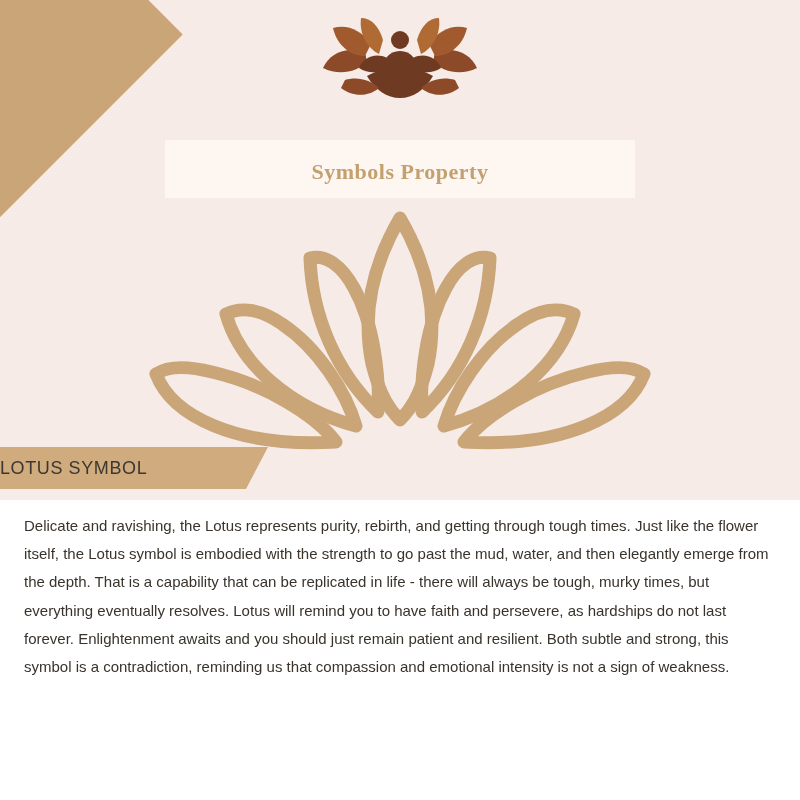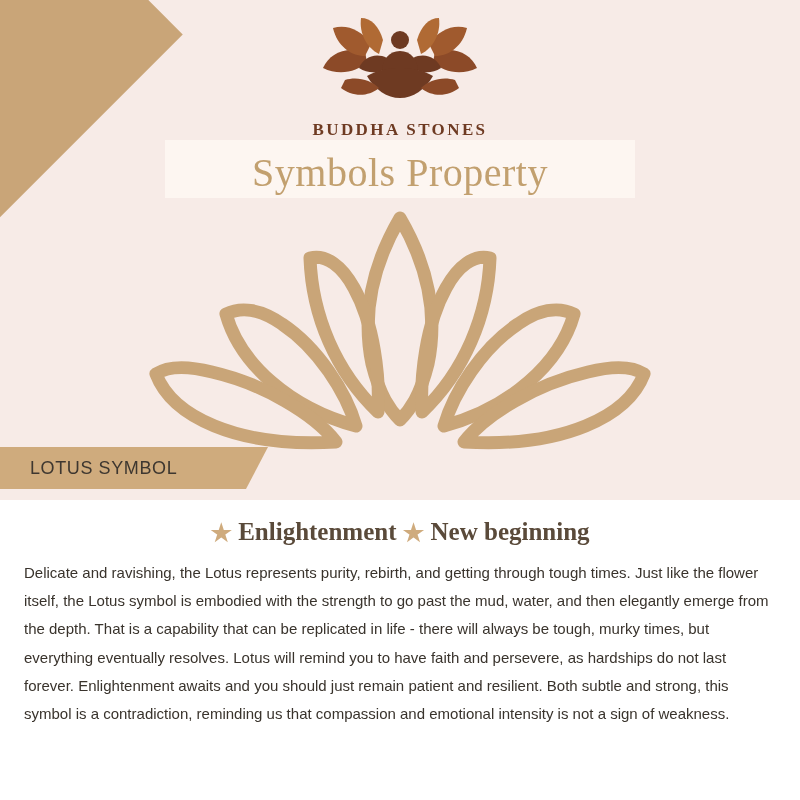"BUDDHA STONES" div.brand { html: <div>BUDDHA STONES</div> -> none }
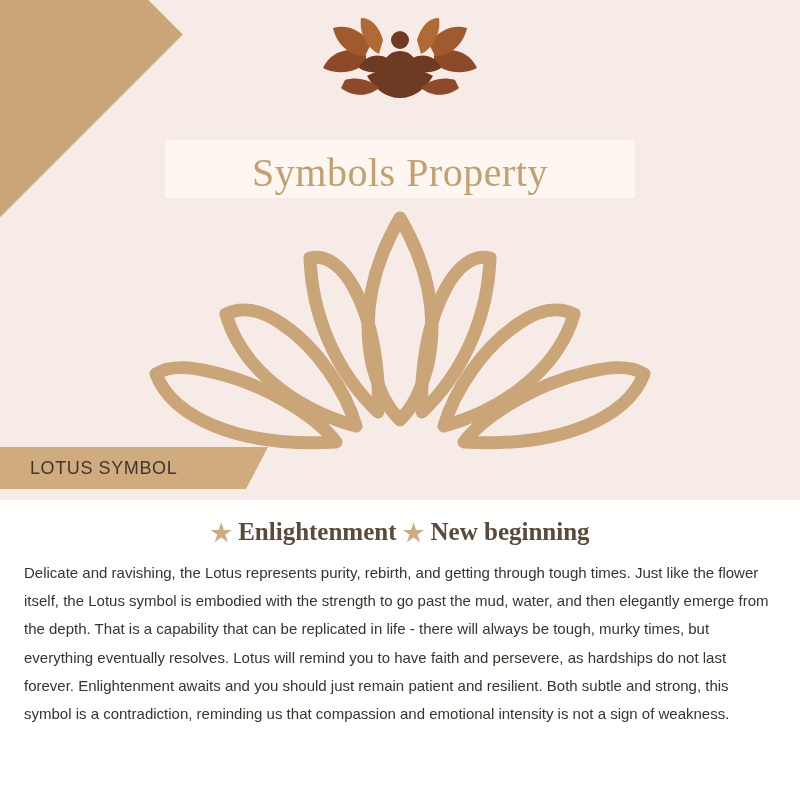"Symbols Property" .title-banner .title-text { font-size: 40px -> 22px; font-weight: normal -> bold }
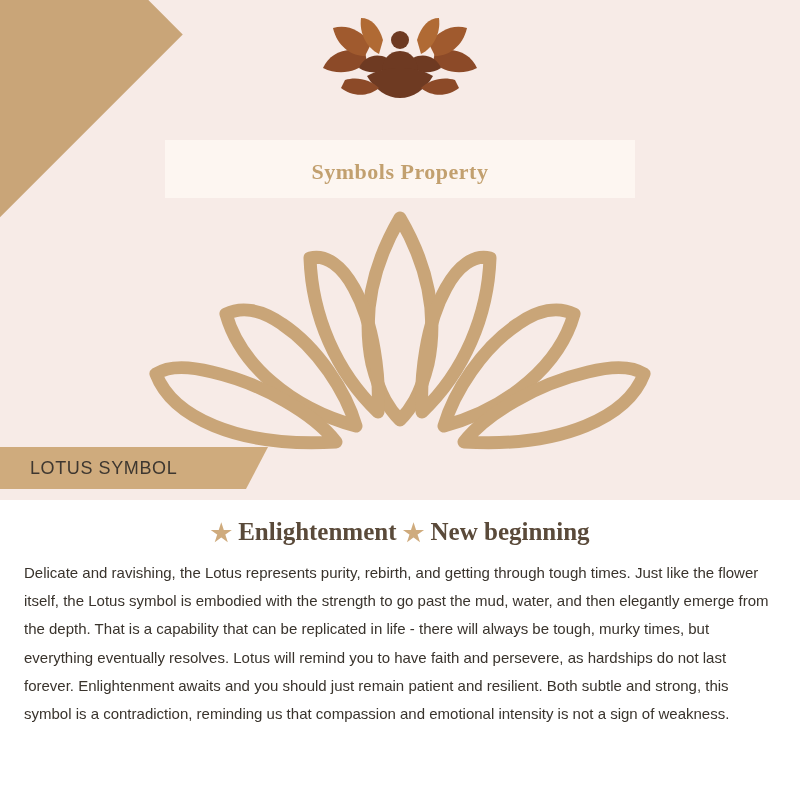"LOTUS SYMBOL" .tag { padding-left: 30px -> none }
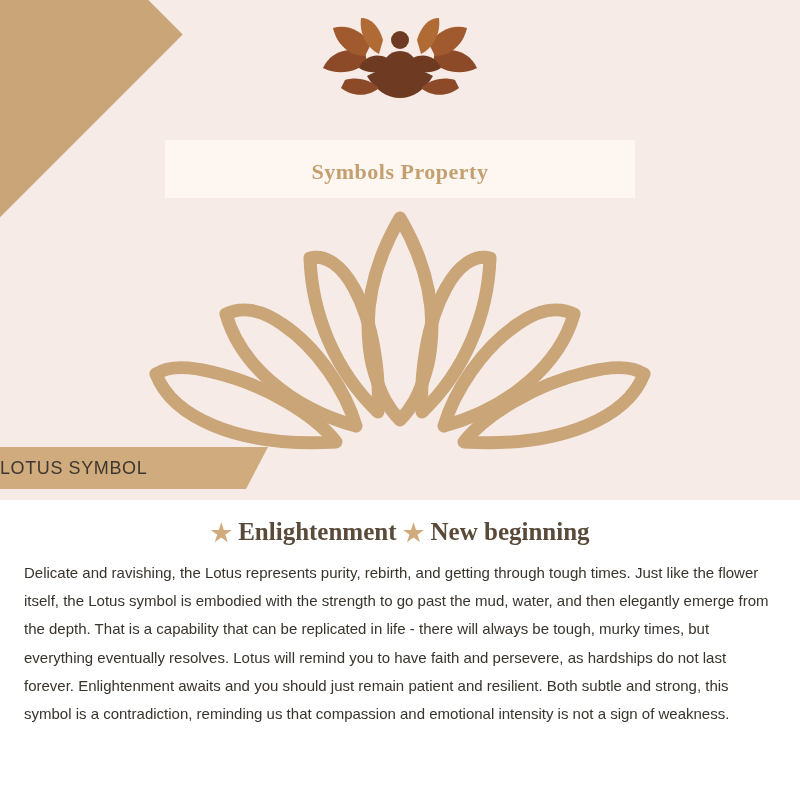"★ Enlightenment ★ New beginning" div.headline { html: <div> <span>★</span> <span>Enlightenment</span> <span>★</span> <span>New beginning</span> </div> -> none }
